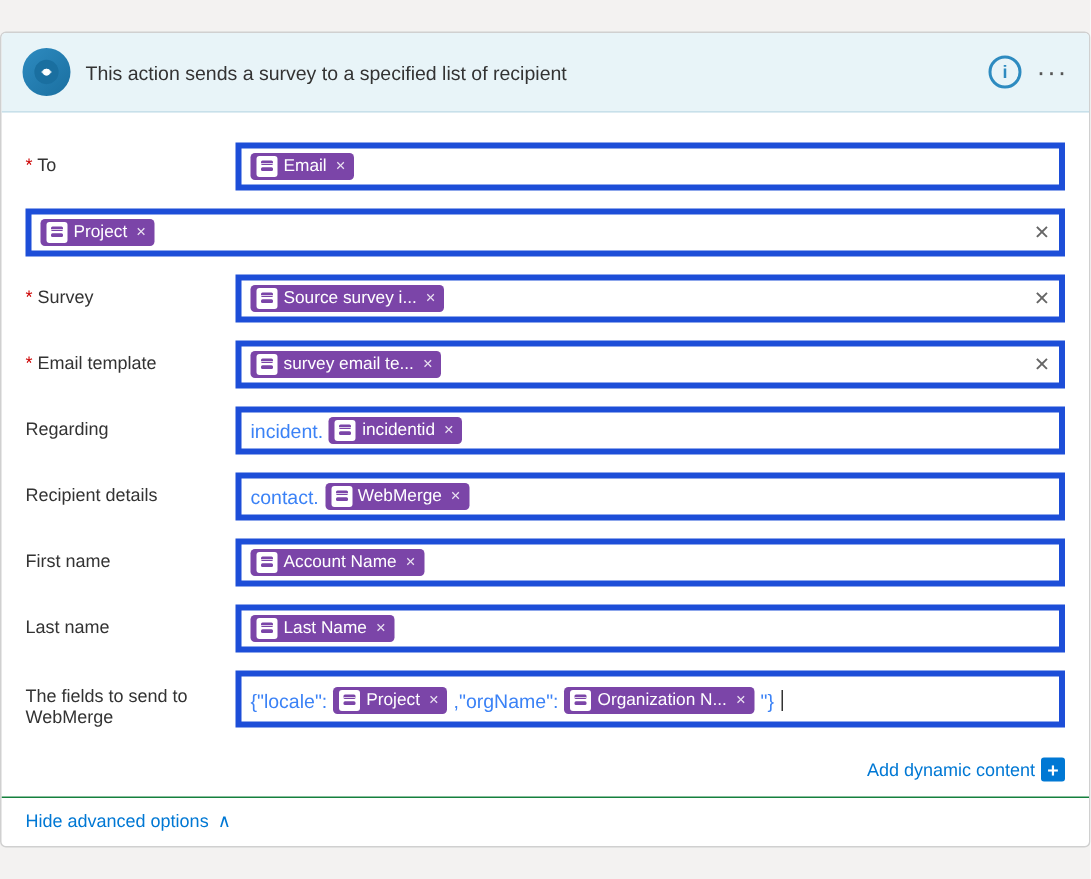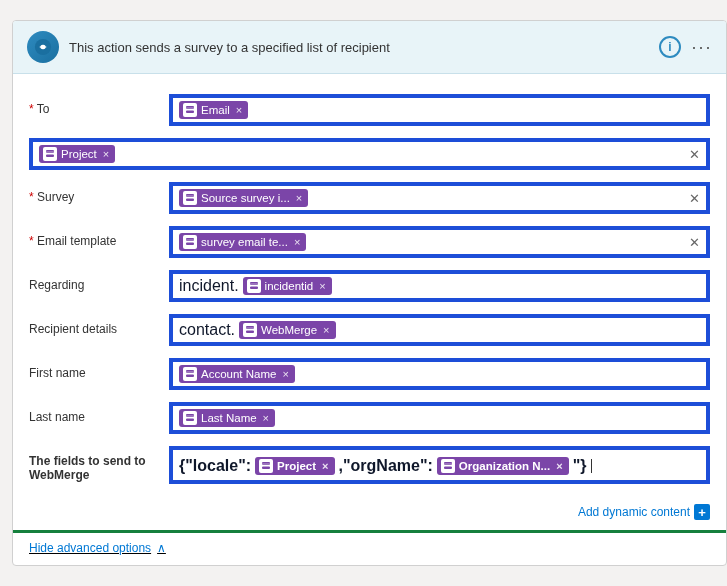"This action sends a survey" .card { margin-left: 12px -> none }
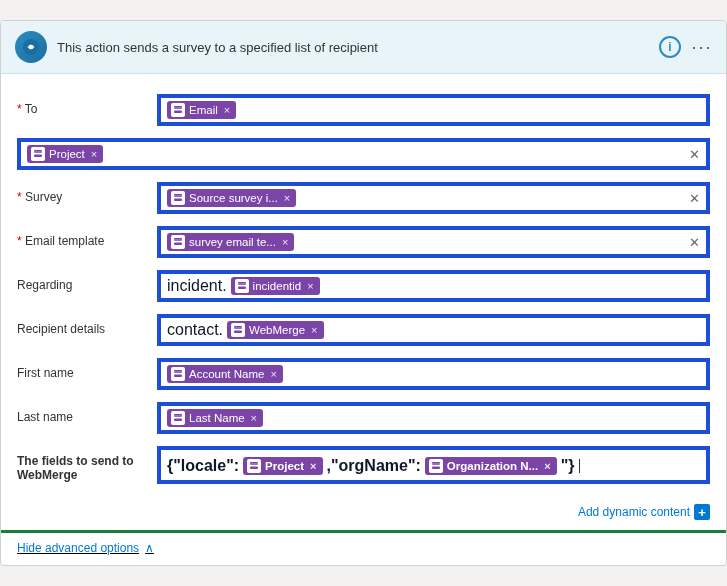"incident." .text-prefix { color: #0f172a -> #3b82f6; font-size: 16px -> 13px }
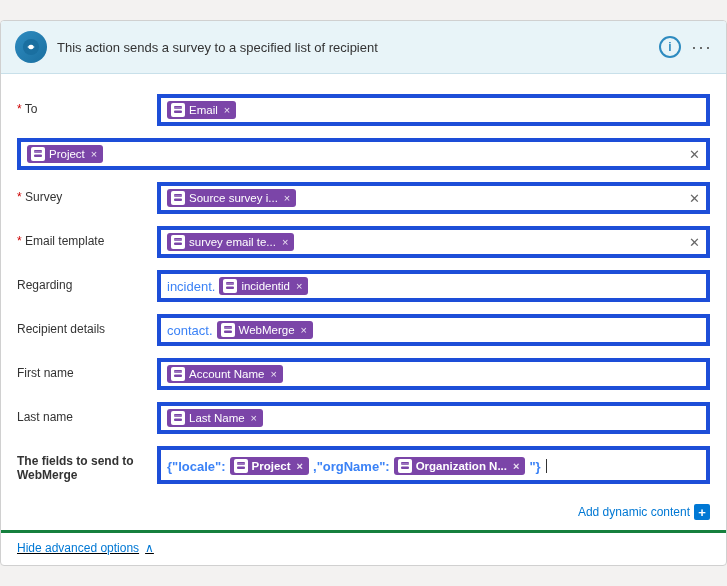"The fields to send to" div.form-row { align-items: flex-start -> flex-end; font-weight: bold -> none }
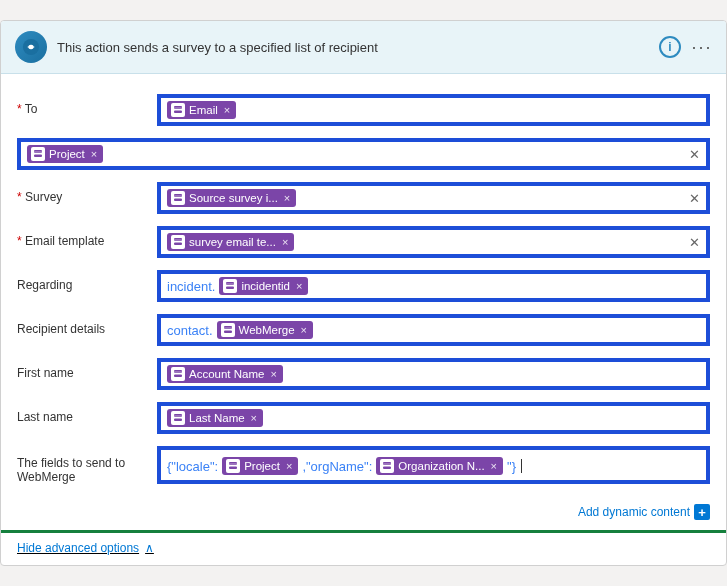"Hide advanced options" .hide-advanced { border-top: 3px solid #15803d -> 1px solid #15803d; text-decoration: underline -> none }
